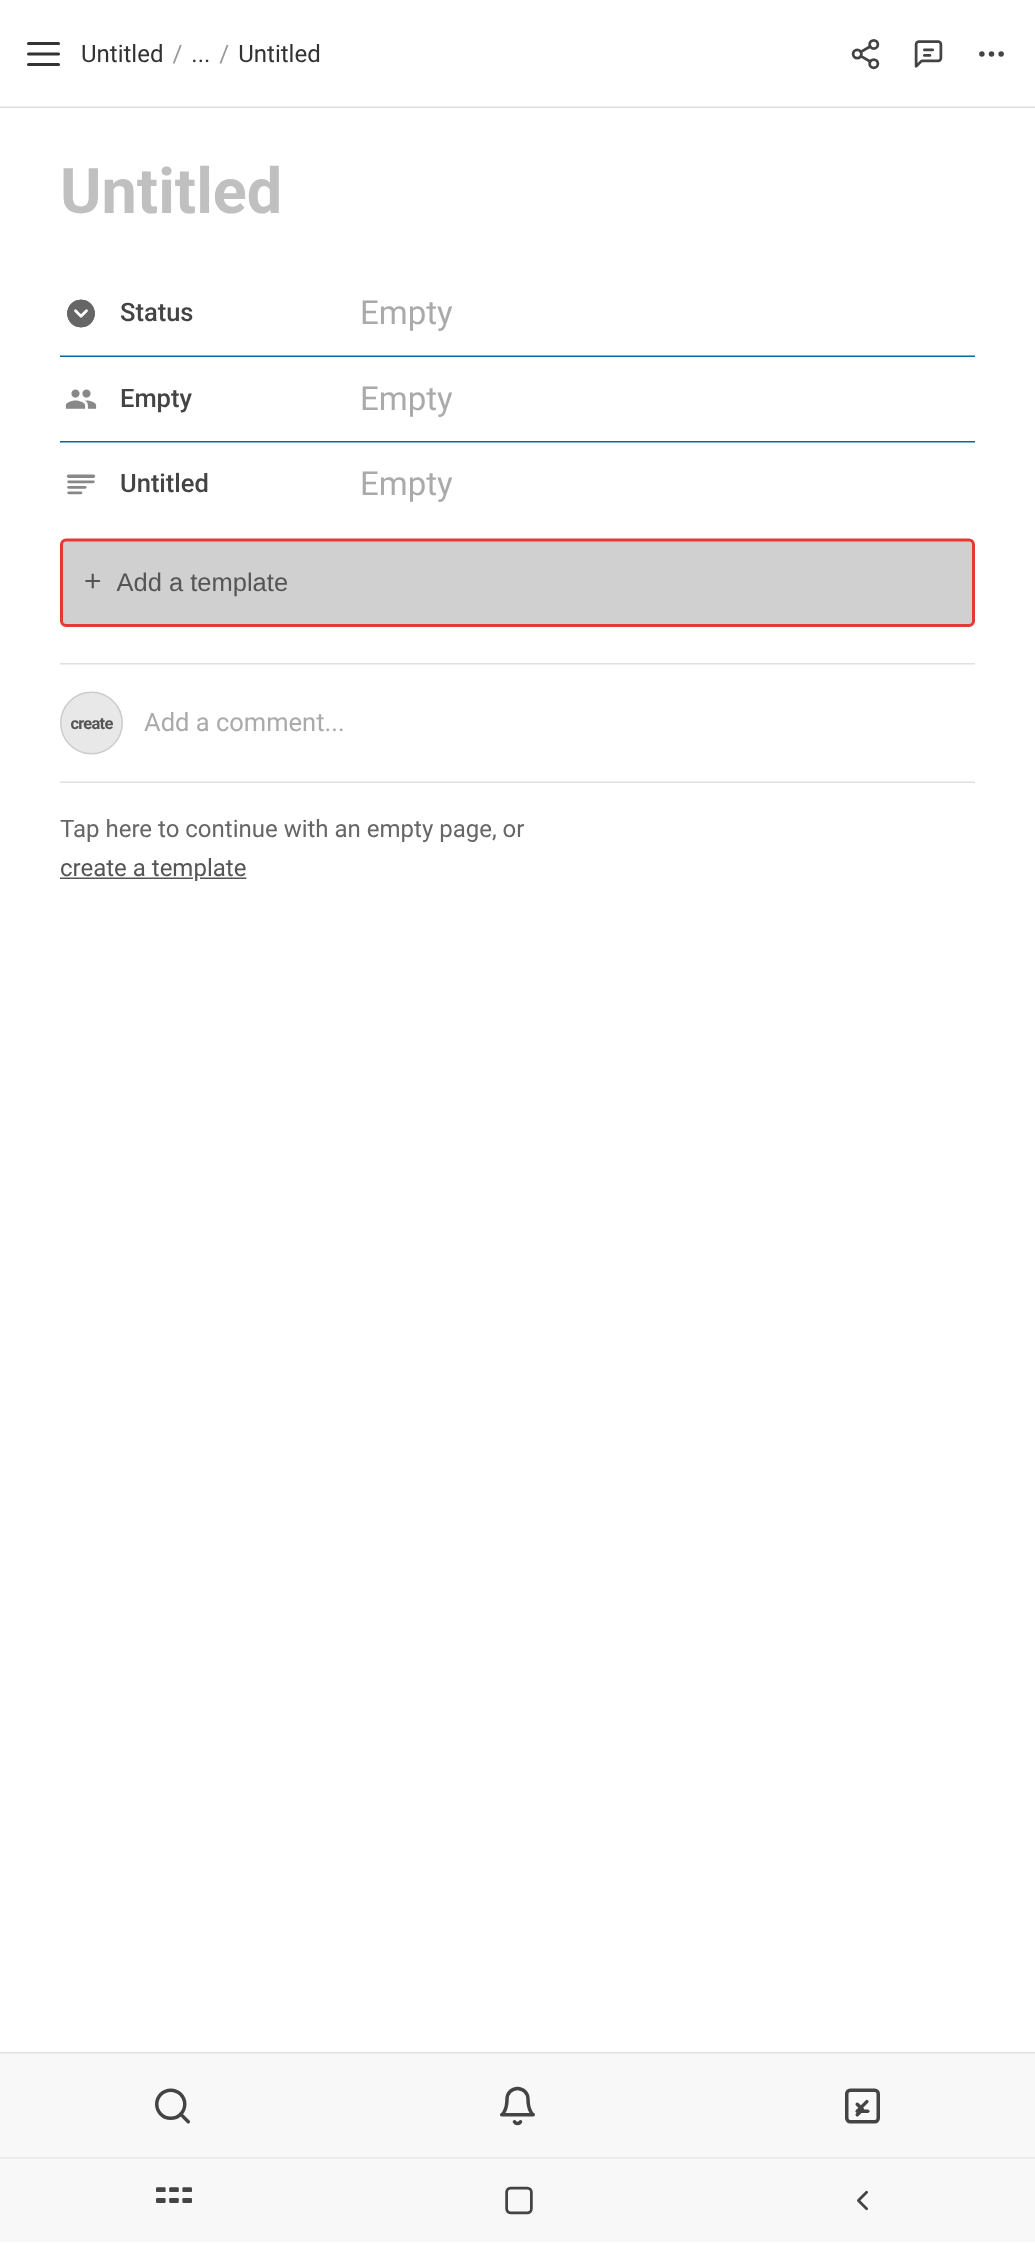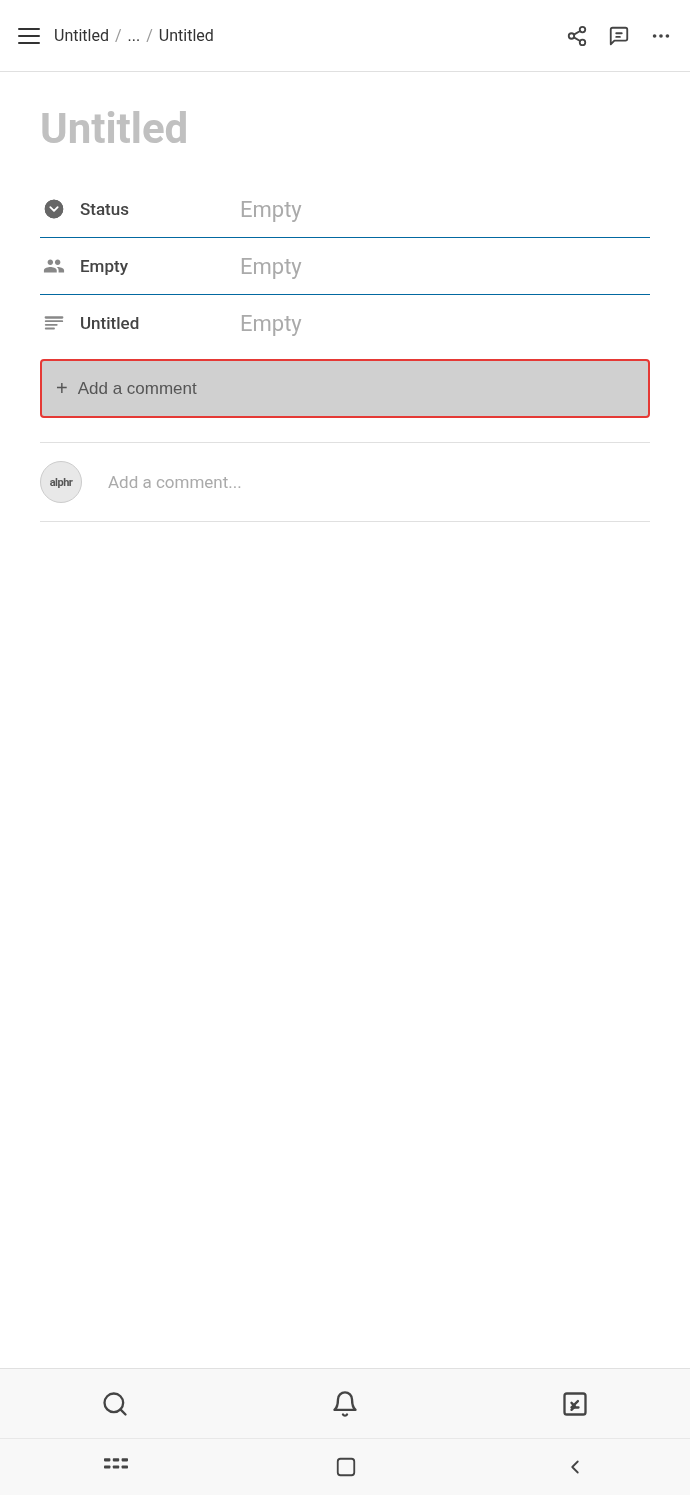"Add a comment" span { text: comment -> template }
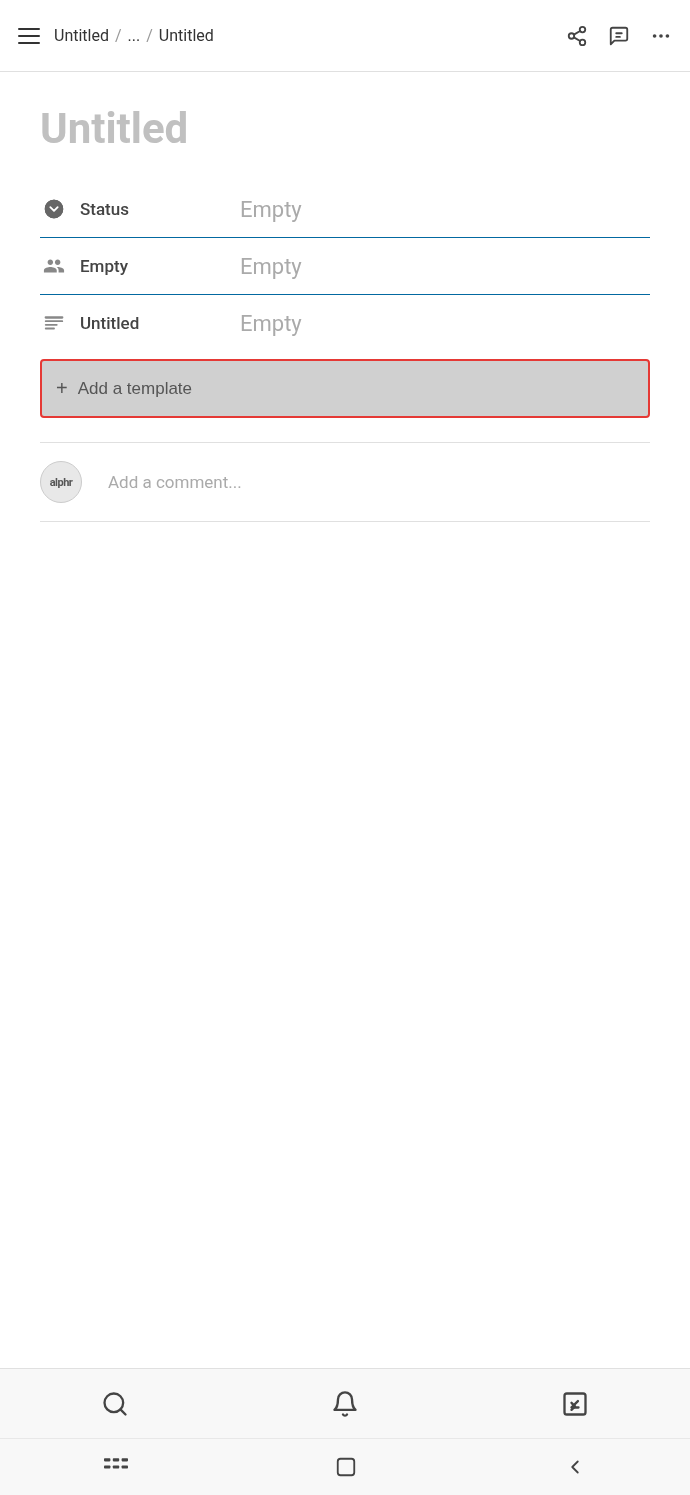"alphr" span { text: alphr -> create }
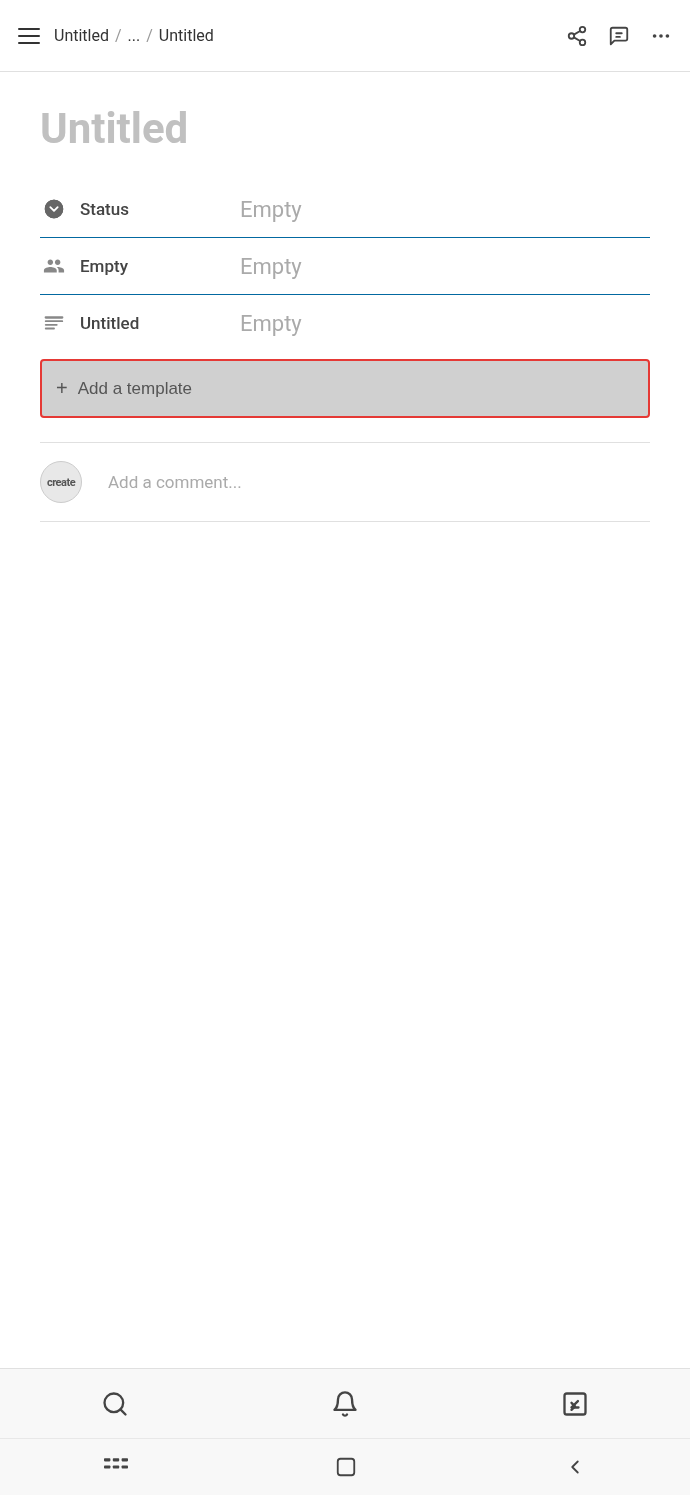"Add a comment..." .comment-placeholder { margin-left: 12px -> none }
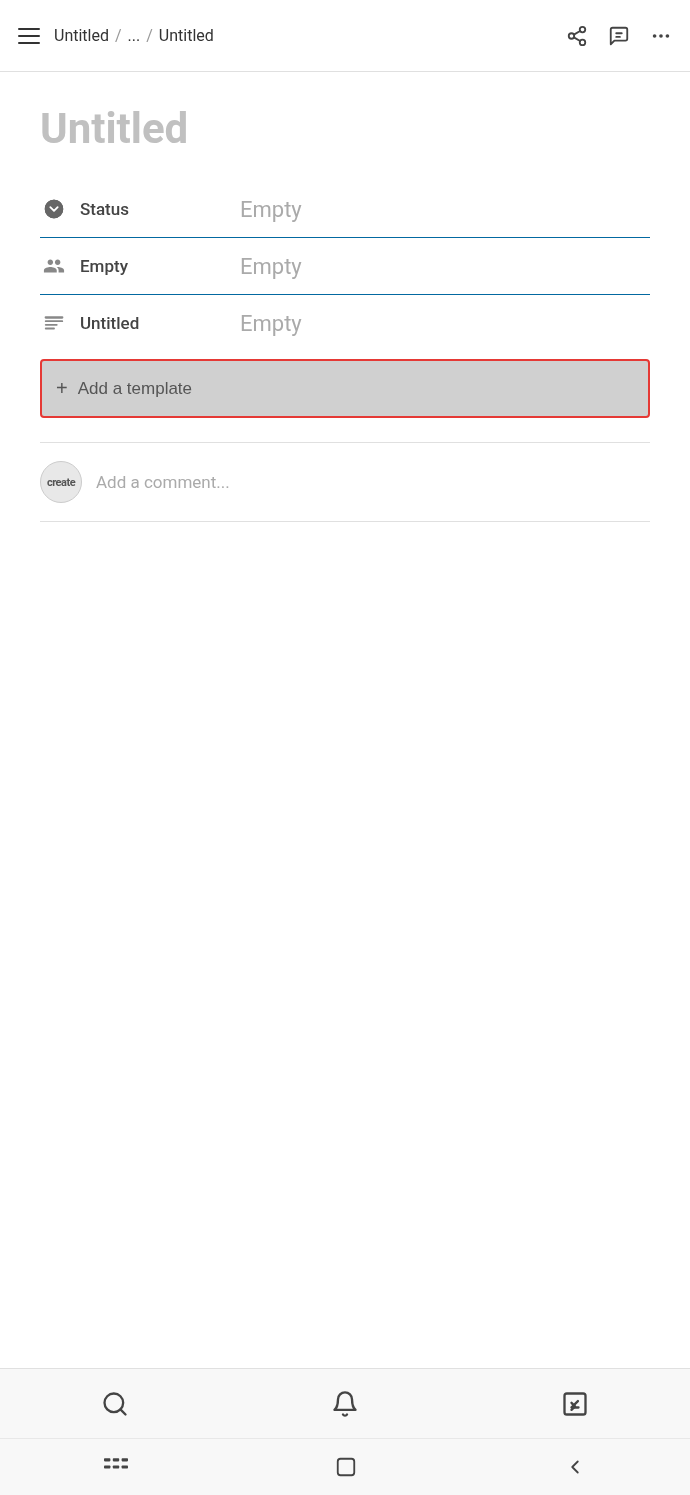"Tap here to continue with" p.page-hint { html: none -> <p> <span>Tap here to continue with an empty page, or</span> <br> <a>create a template</a> </p> }
